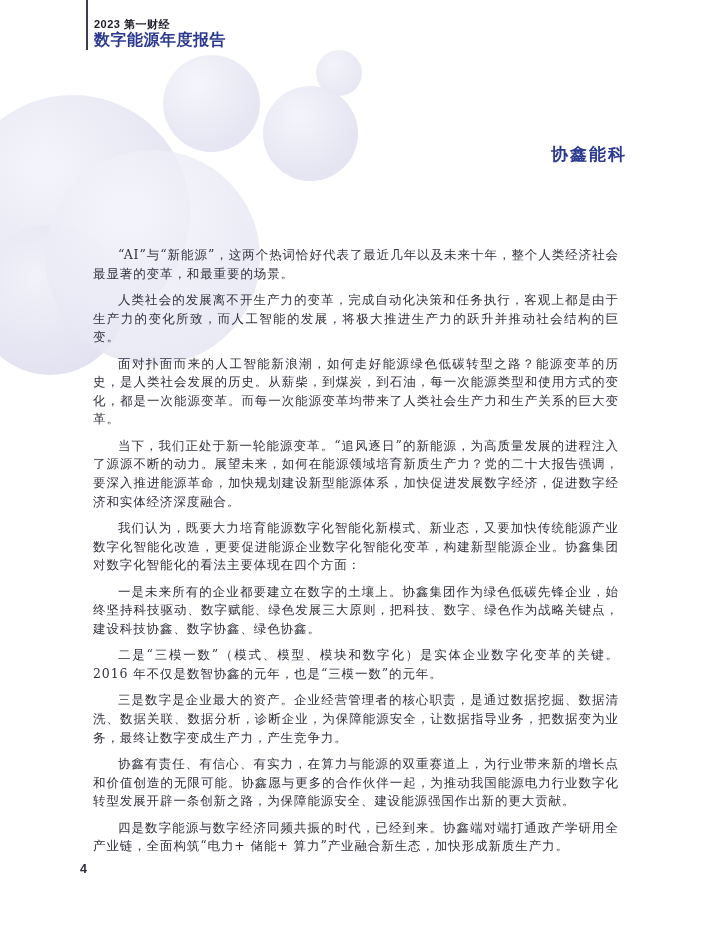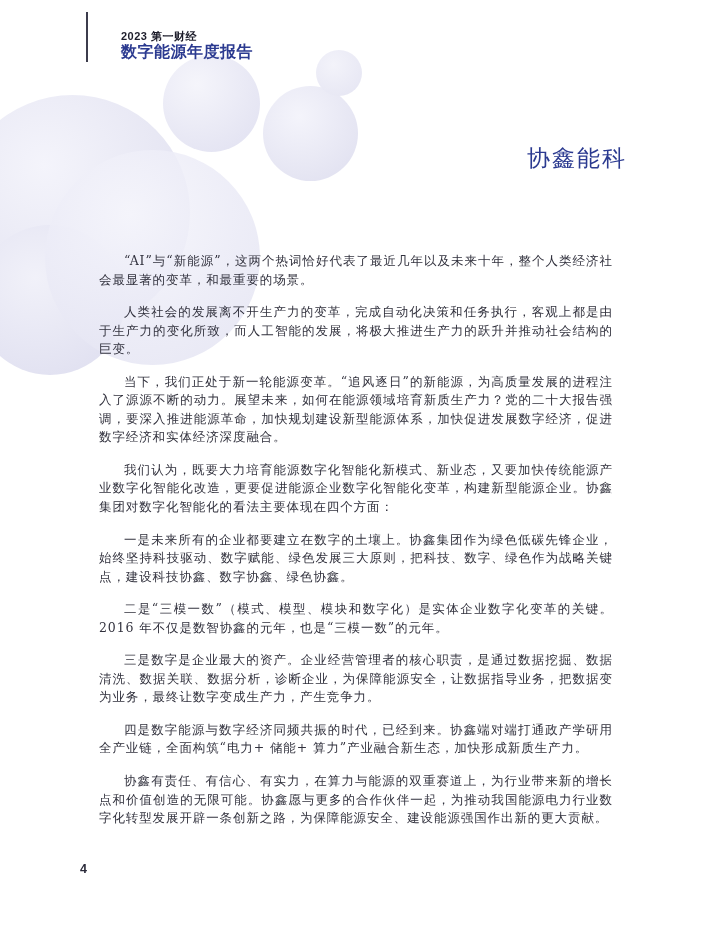"2023 第一财经" .report-header { padding-left: 27px -> none; top: 12px -> 0 }
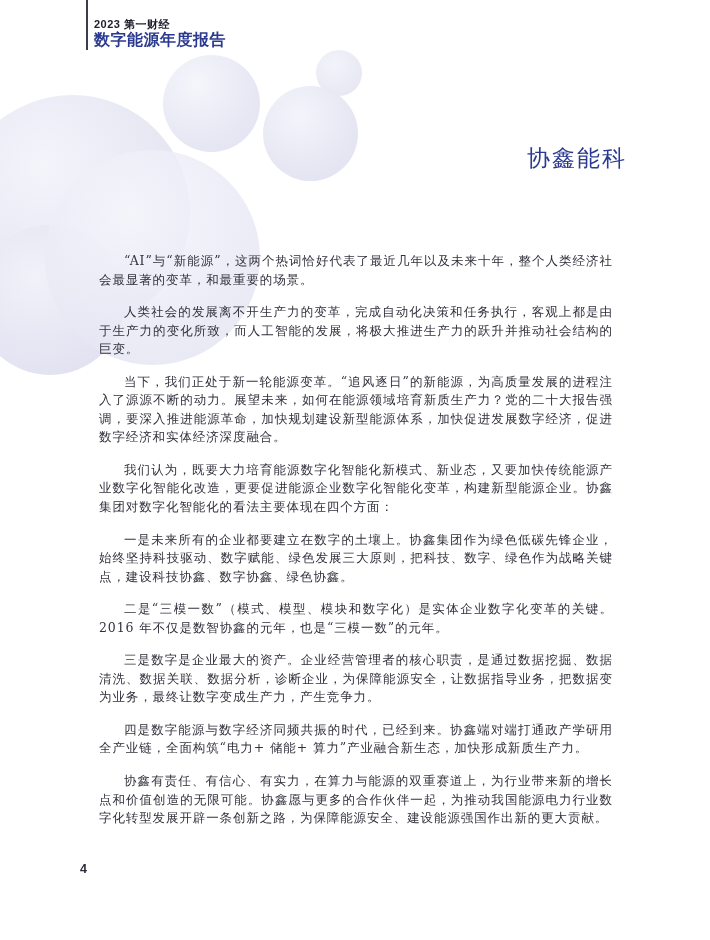"协鑫能科" .doc-title { font-size: 23px -> 17px; font-weight: normal -> bold }
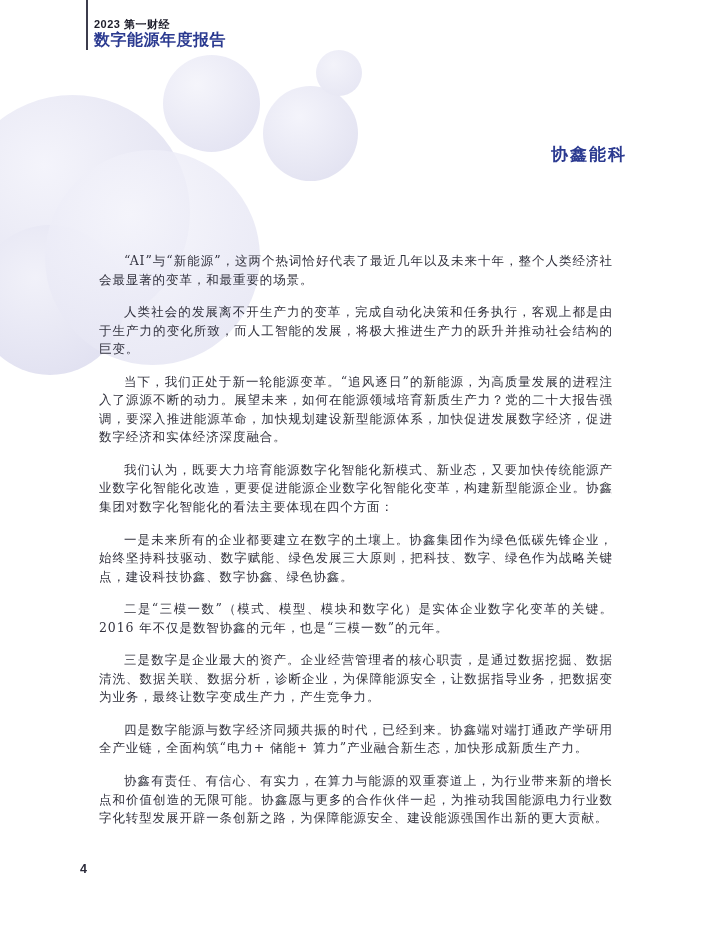"“AI”与“新能源”，这两个热词恰好代表了最近几年以及未来十年，整个人类经济社会" .body-text p { margin: 14px -> 8px }
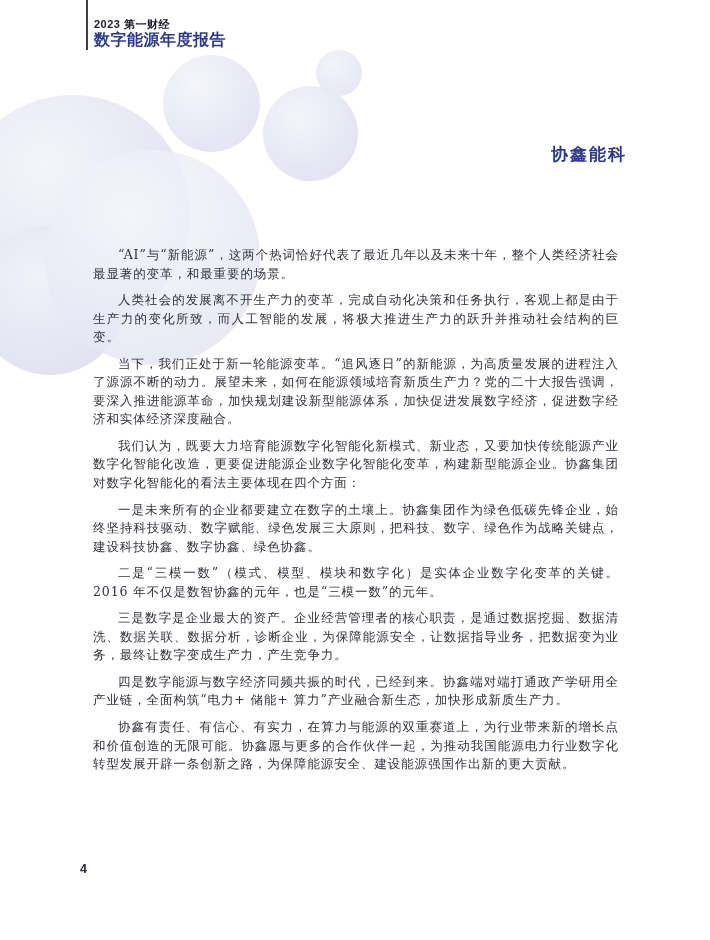"面对扑面而来的人工智能新浪潮，如何走好能源绿色低碳转型之路？能源变革的历史，是人" p { html: none -> <p>面对扑面而来的人工智能新浪潮，如何走好能源绿色低碳转型之路？能源变革的历史，是人类社会发展的历史。从薪柴，到煤炭，到石油，每一次能源类型和使用方式的变化，都是一次能源变革。而每一次能源变革均带来了人类社会生产力和生产关系的巨大变革。</p> }
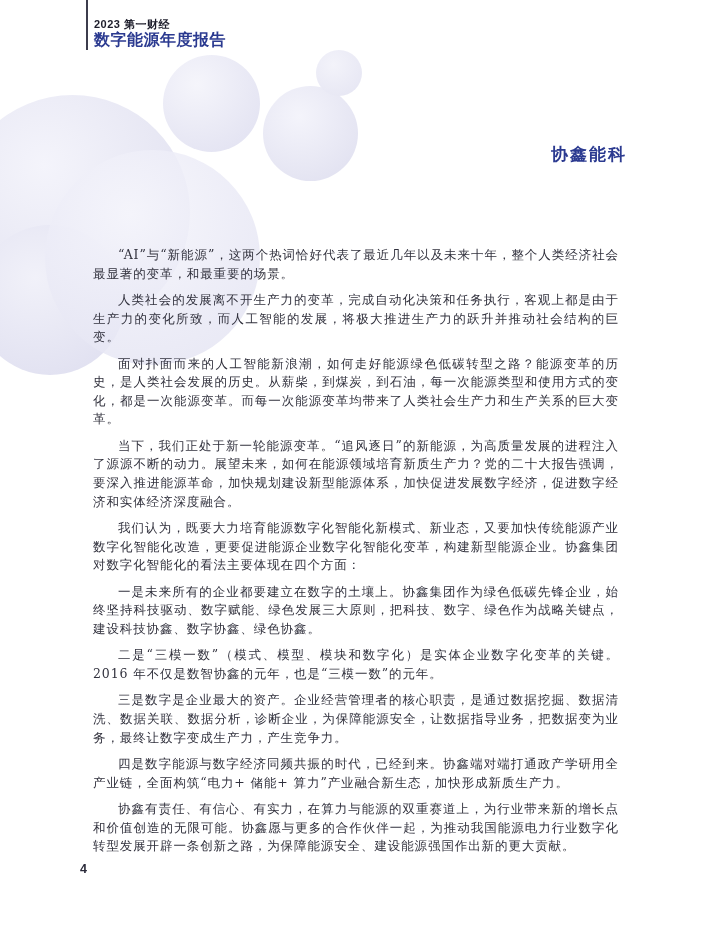"四是数字能源与数字经济同频共振的时代，已经到来。协鑫端对端打通政产学研用全产业链" p { order: before "协鑫有责任、有信心、有实力，在算力与能源的双重赛道上，为行业带来新的增长点和价值" -> after "协鑫有责任、有信心、有实力，在算力与能源的双重赛道上，为行业带来新的增长点和价值" }
